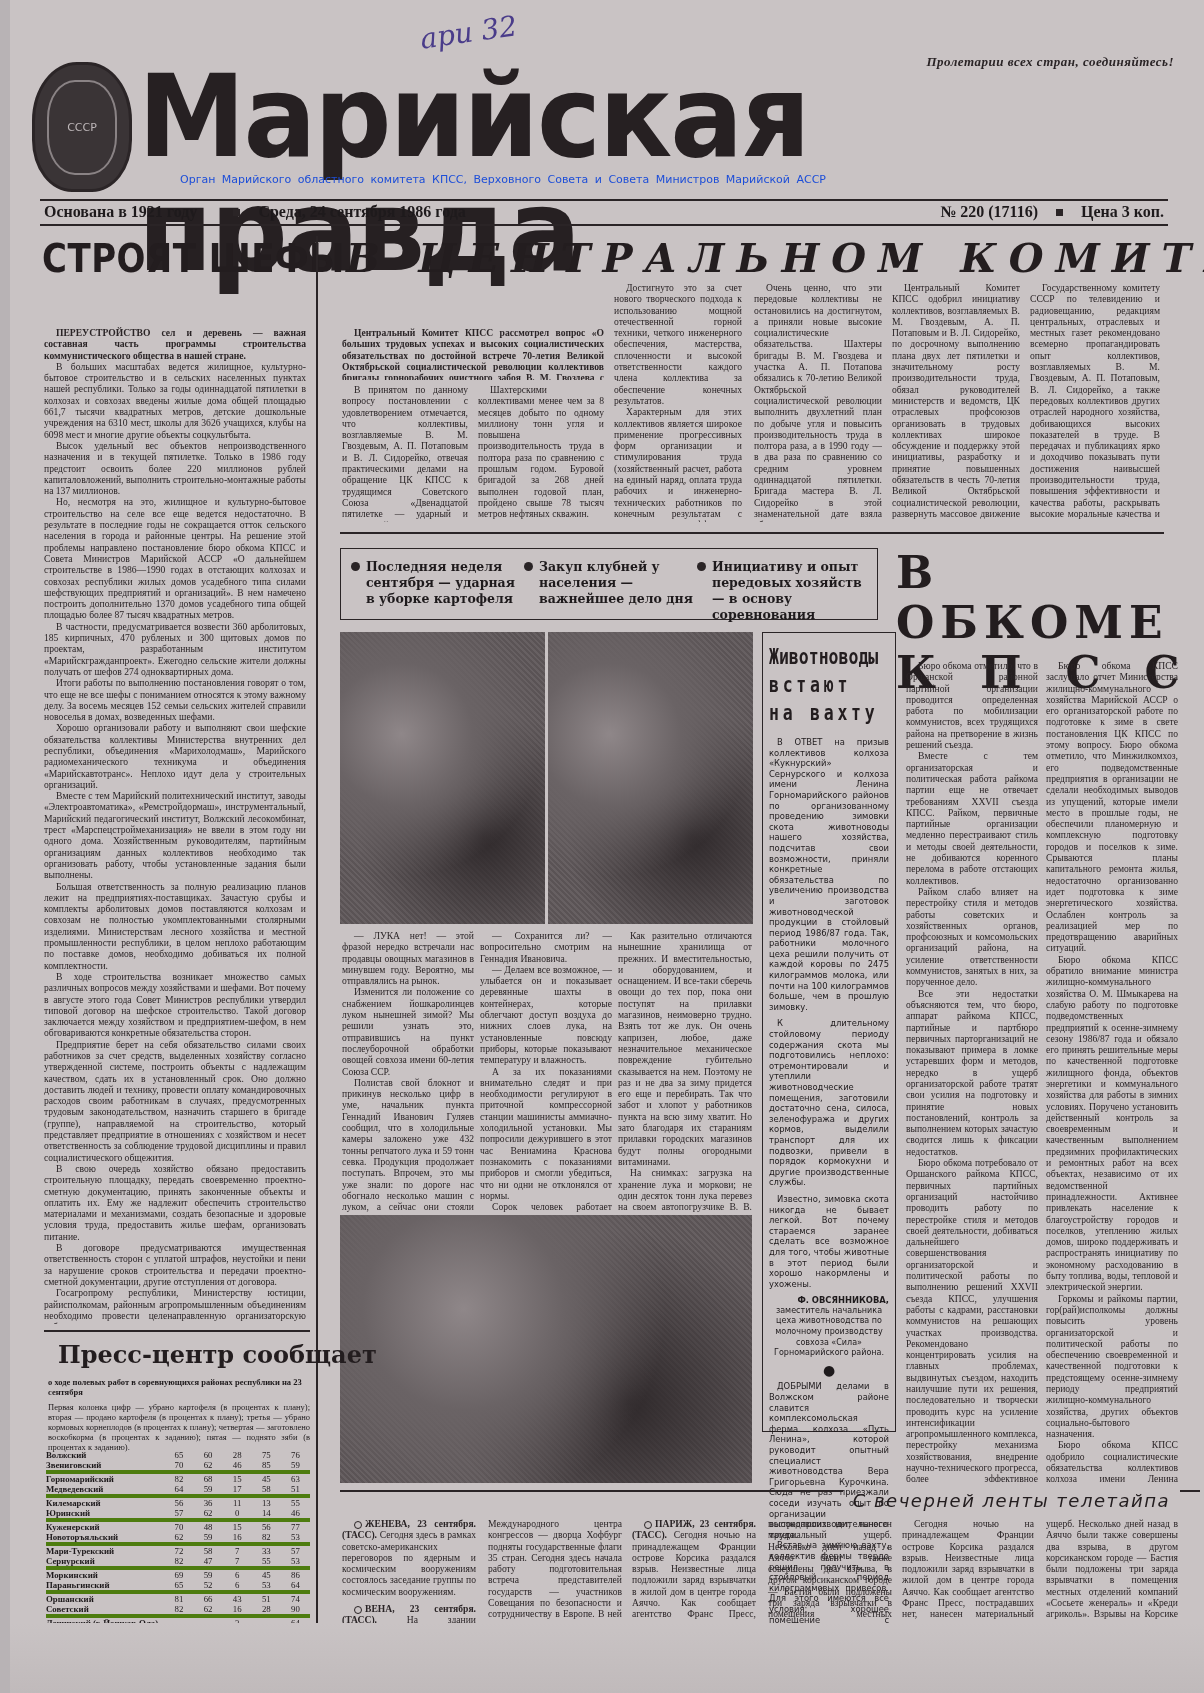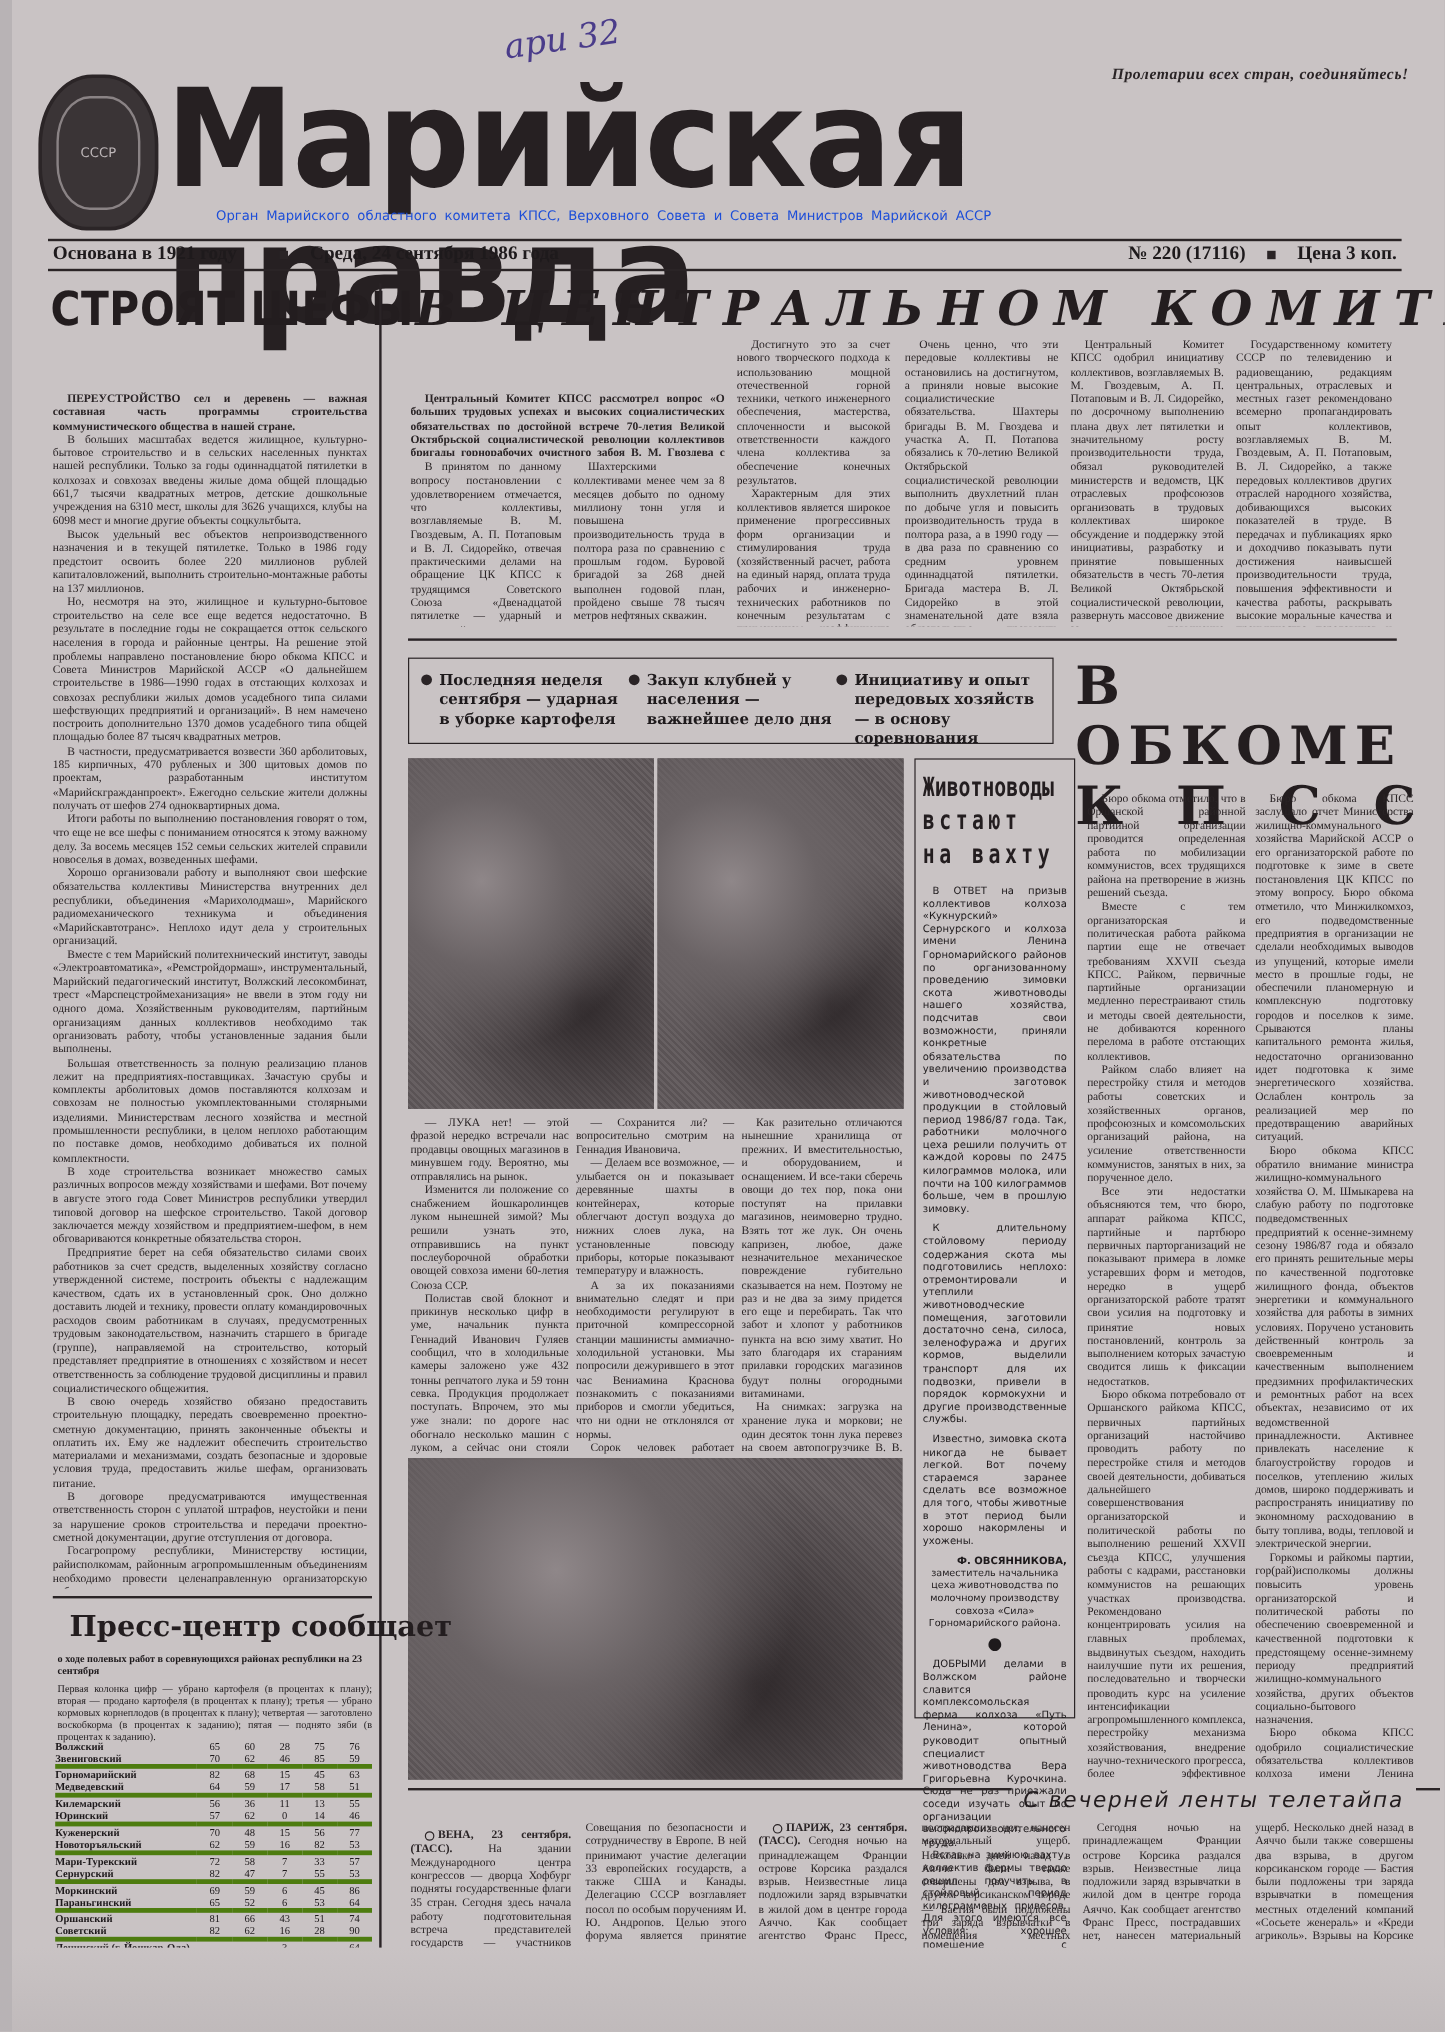"ЖЕНЕВА, 23 сентября. (ТАСС). Сегодня" p { html: none -> <p><span></span><span>ЖЕНЕВА, 23 сентября. (ТАСС).</span> <span>Сегодня здесь в рамках советско-американских переговоров по ядерным и космическим вооружениям состоялось заседание группы по космическим вооружениям.</span></p> }
